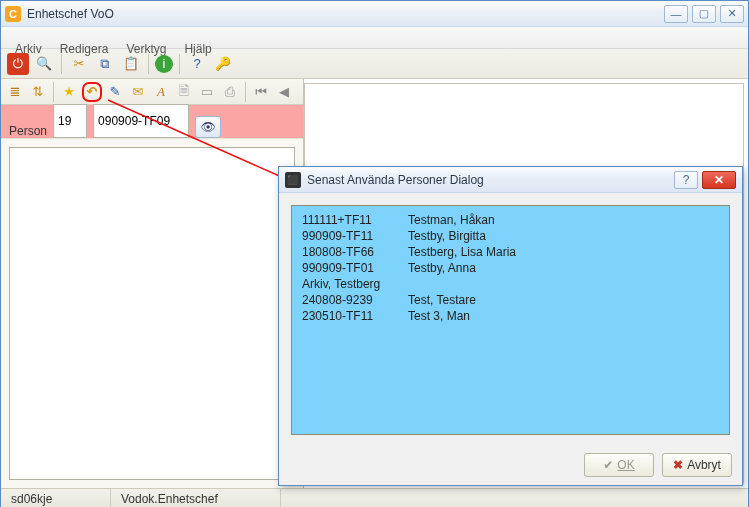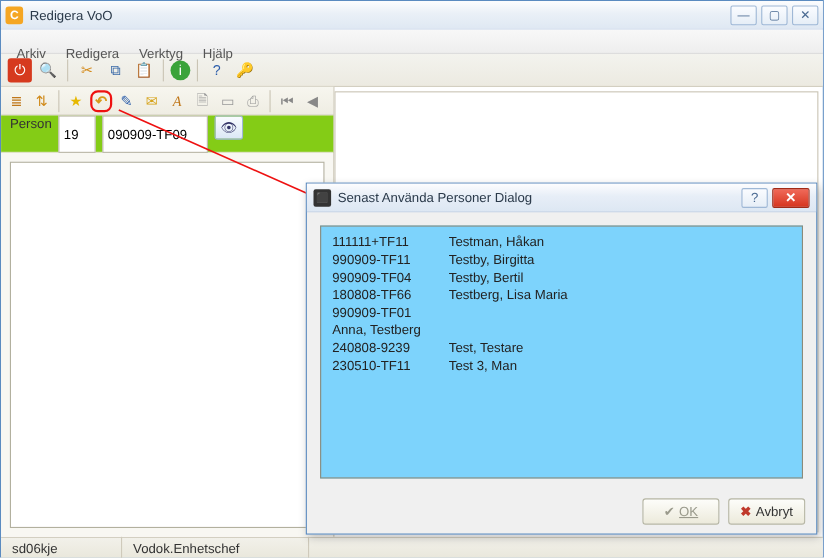"Redigera VoO" div.title { text: Redigera -> Enhetschef }
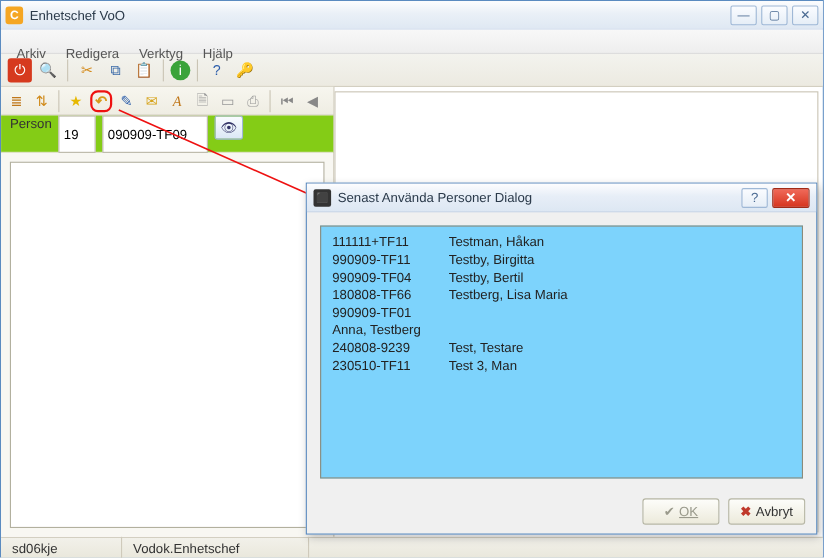"Person" .personrow { align-items: flex-start -> flex-end; background: #84cc16 -> #fca5a5 }
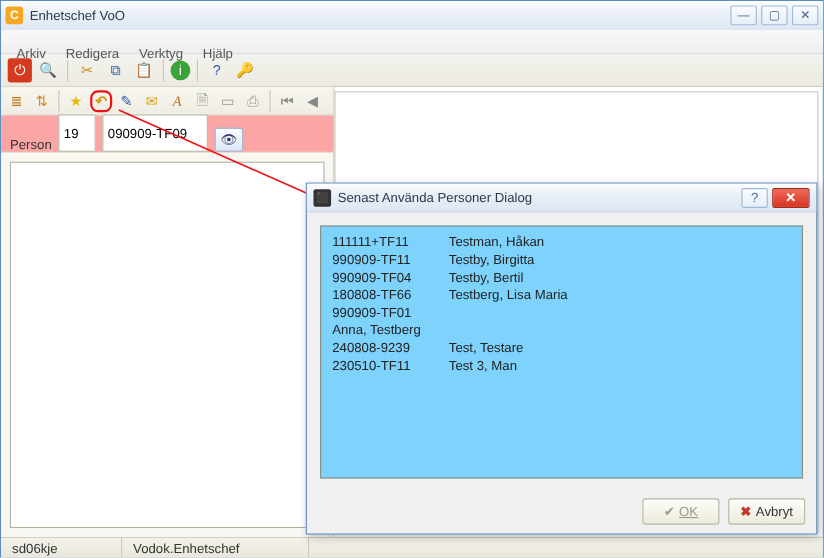"990909-TF04" div.row { html: <div> <div>990909-TF04</div> <div>Testby, Bertil</div> </div> -> none }
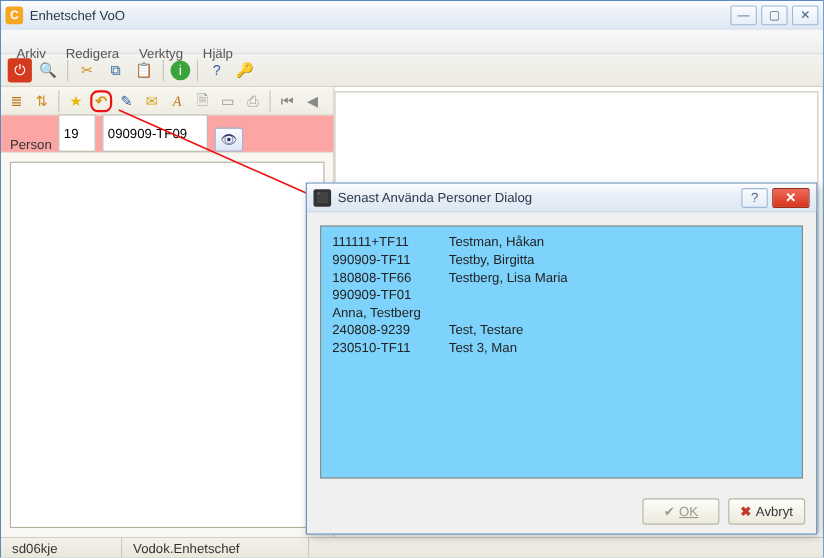"Testby, Anna" div.c2 { html: none -> <div>Testby, Anna</div> }
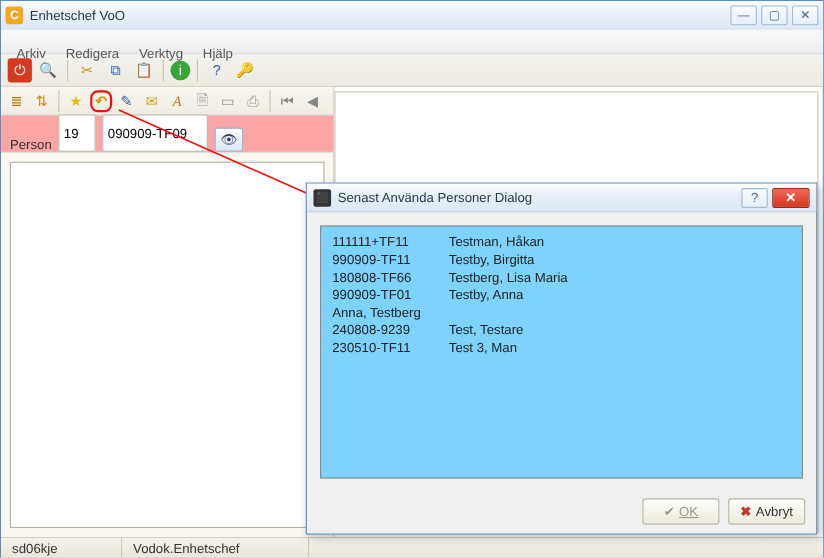"Anna, Testberg" div.c2 { text: Anna -> Arkiv }
